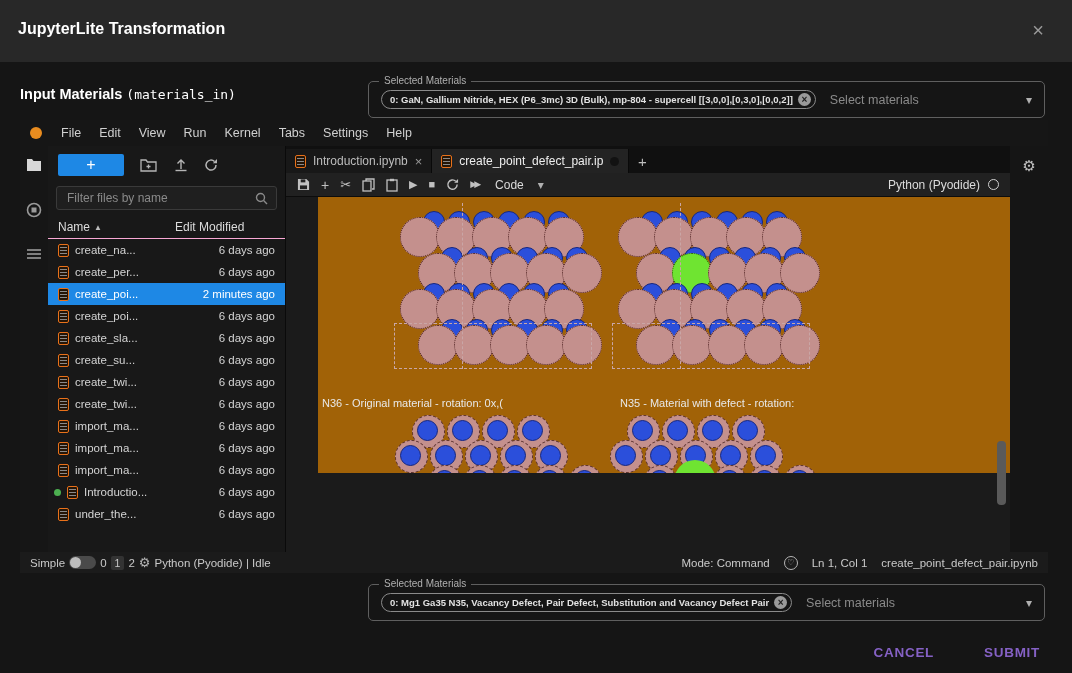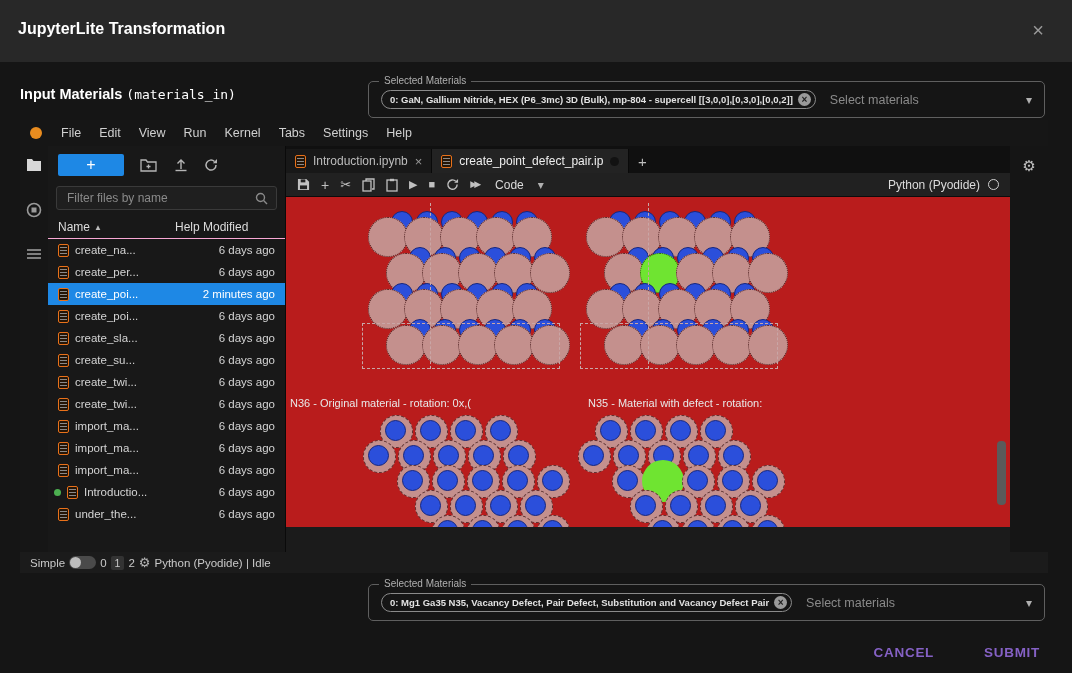"Help Modified" span.col-mod { text: Help -> Edit }
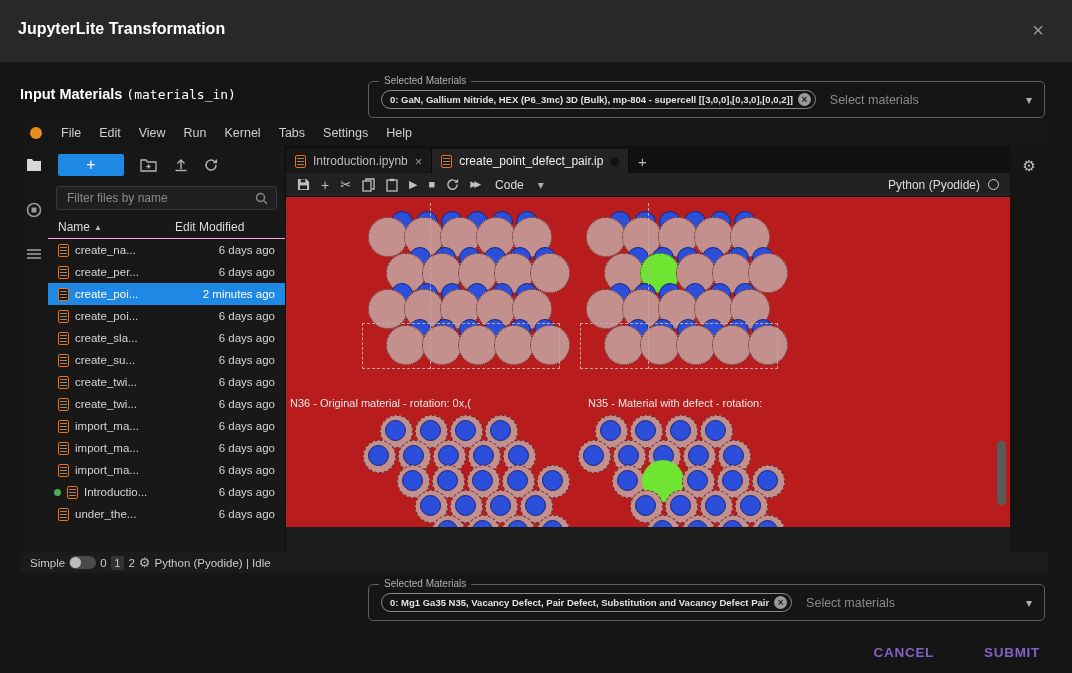"N36 - Original material -" .nb-content { background: #b91c1c -> #a16207; height: 330px -> 276px; margin-left: none -> 32px }
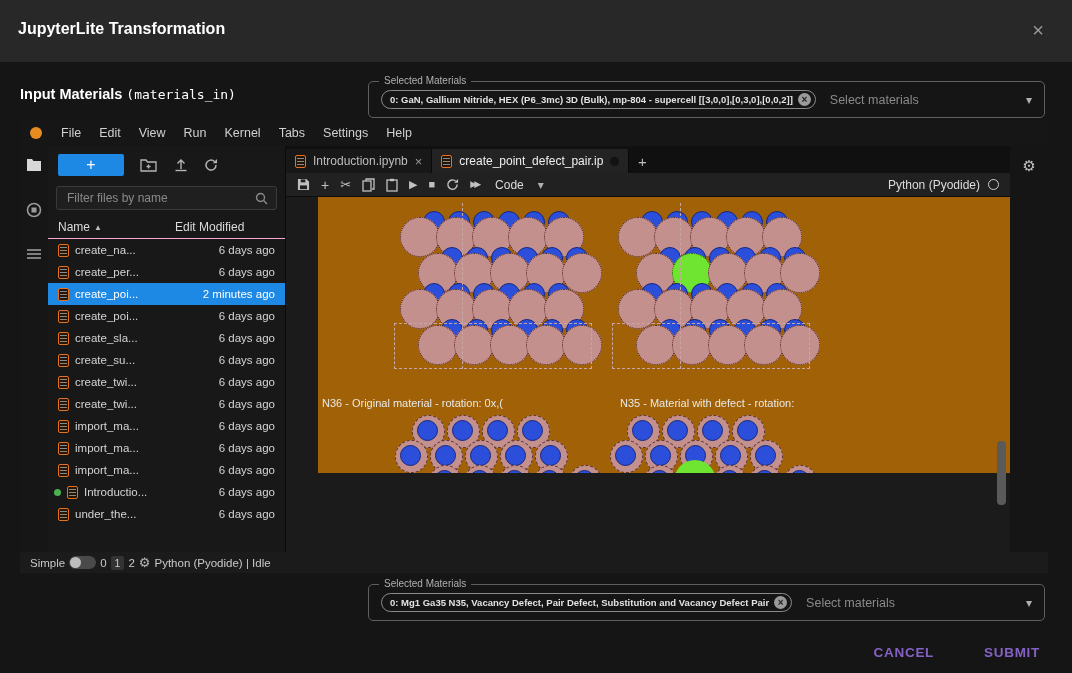"Mode: Command" span.sb-right { html: none -> <span> <span>Mode: Command</span> <span>♡</span> <span>Ln 1, Col 1</span> <span>create_point_defect_pair.ipynb</span> </span> }
